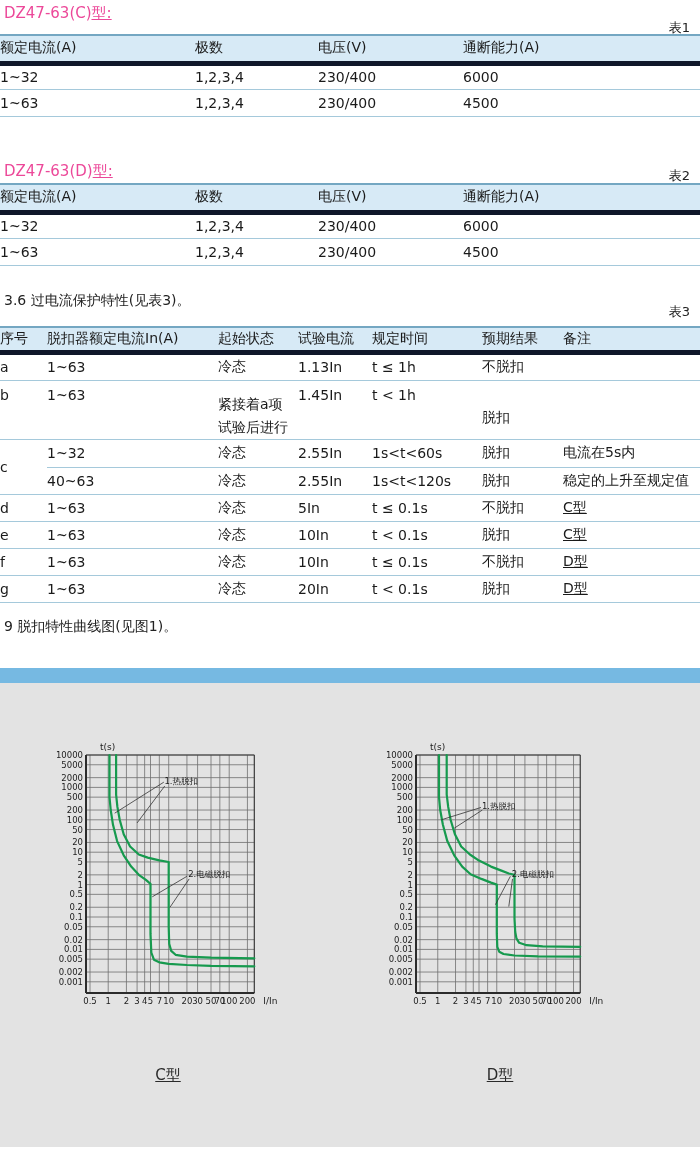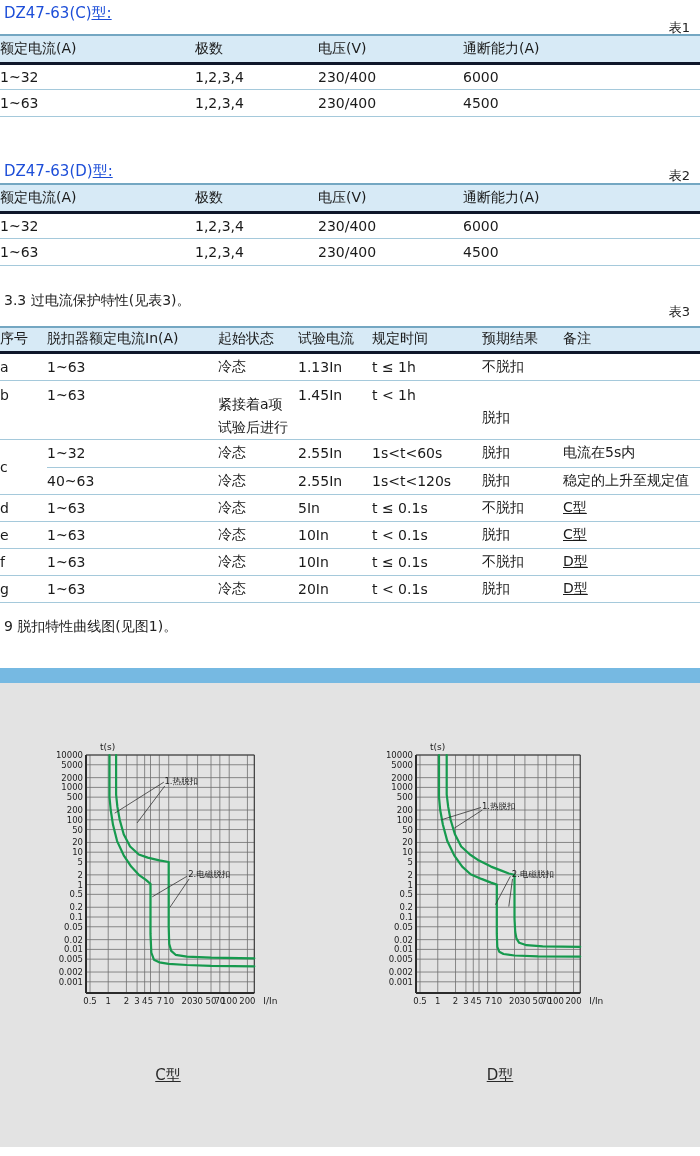"DZ47-63(C)型:" .h-main { color: #1d4ed8 -> #ec4899 }
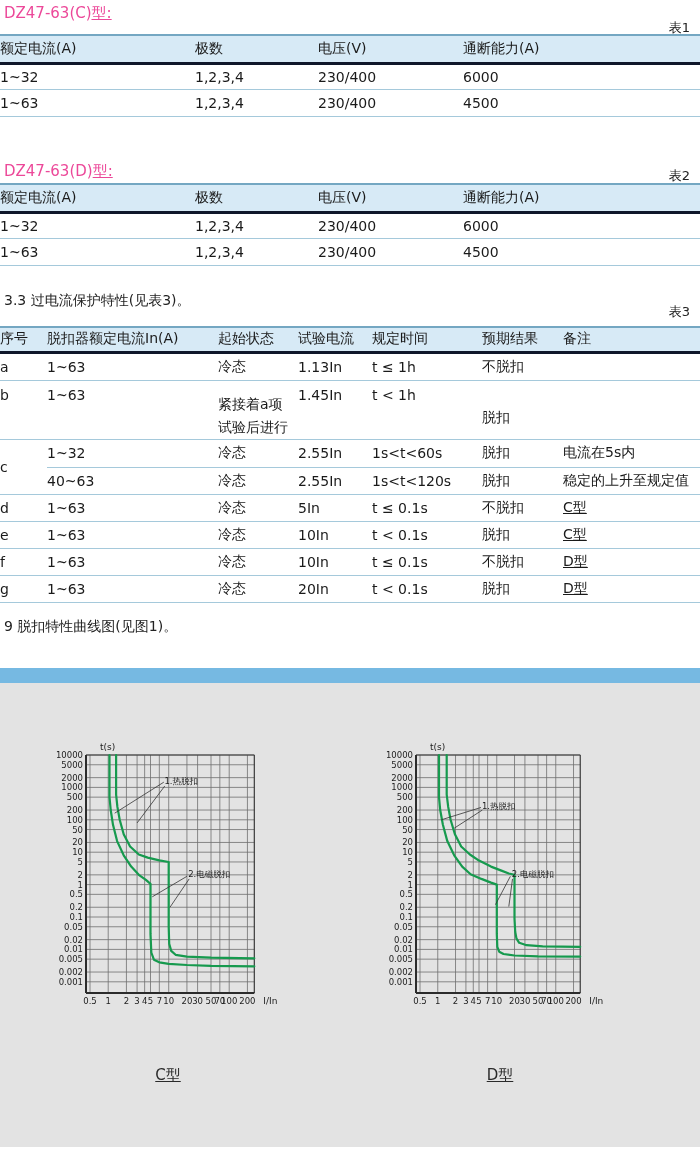"额定电流(A)" table.spec thead tr { border-bottom: 3px solid #0f172a -> 5px solid #0f172a }
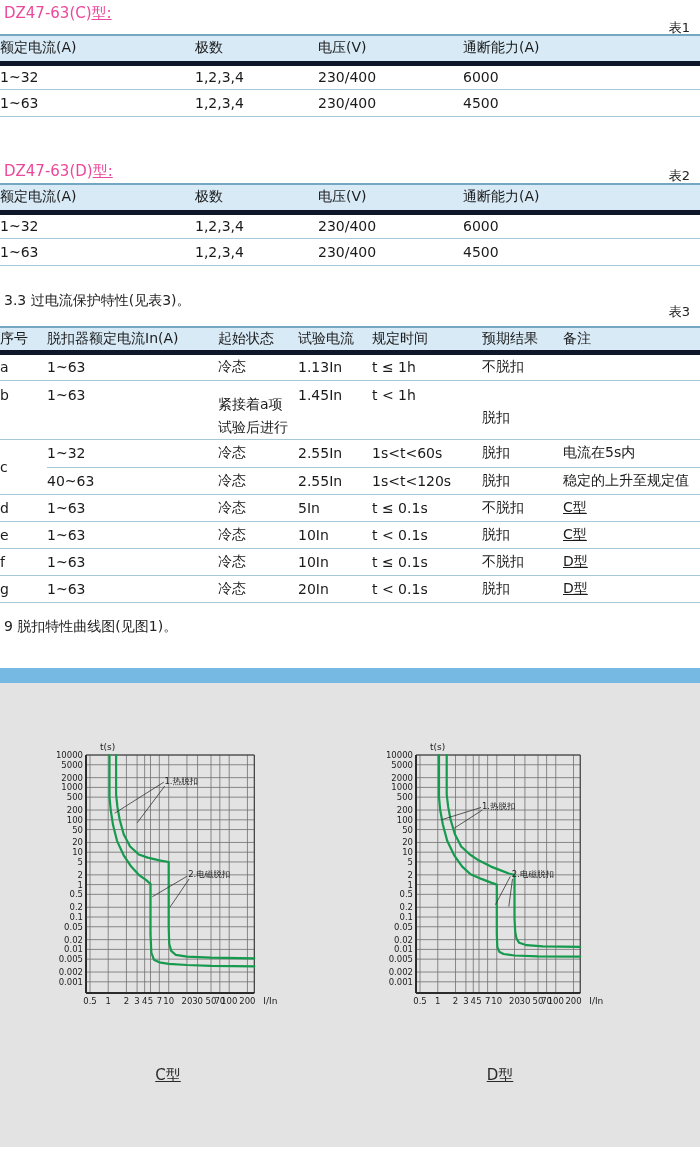"3.3 过电流保护特性(见表3)。" div.abs { text: 3.3 -> 3.6 }
